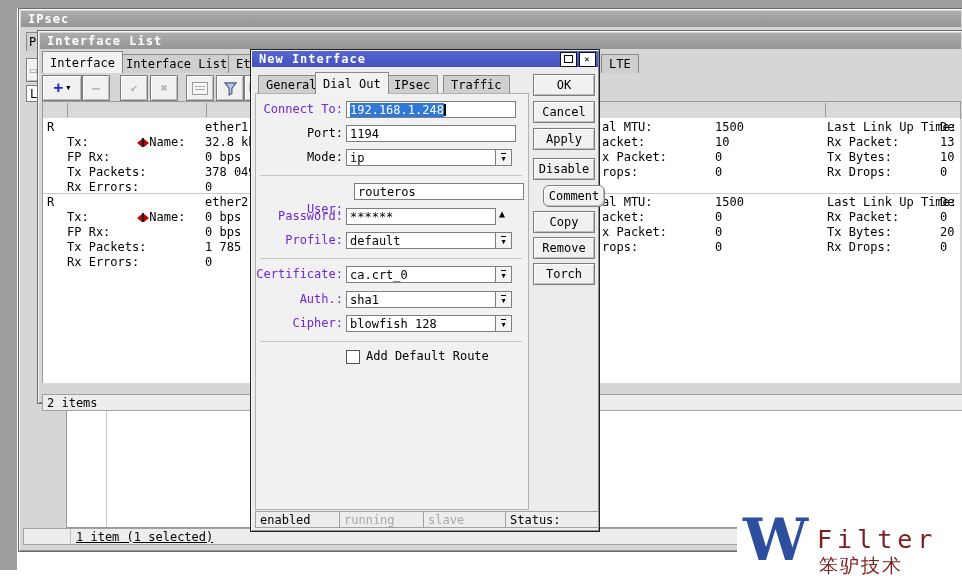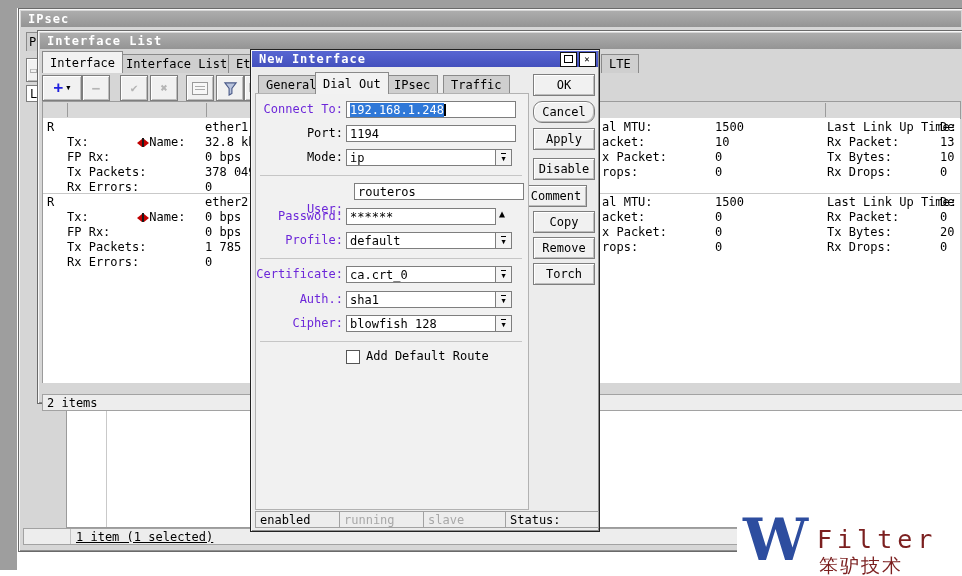"Cancel" div.btn { border-radius: 9px -> none }
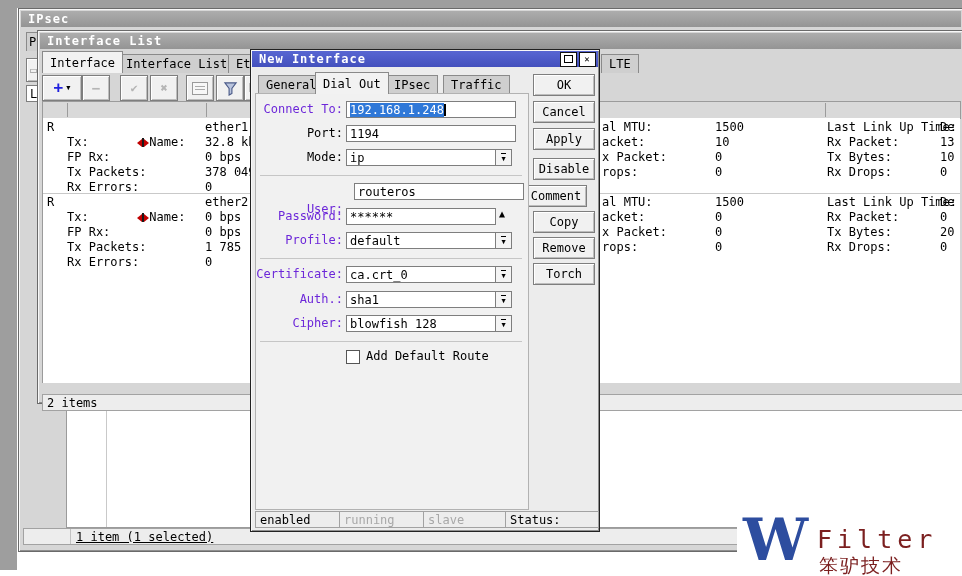"Comment" div.btn { border-radius: none -> 6px; left: 274px -> 292px }
